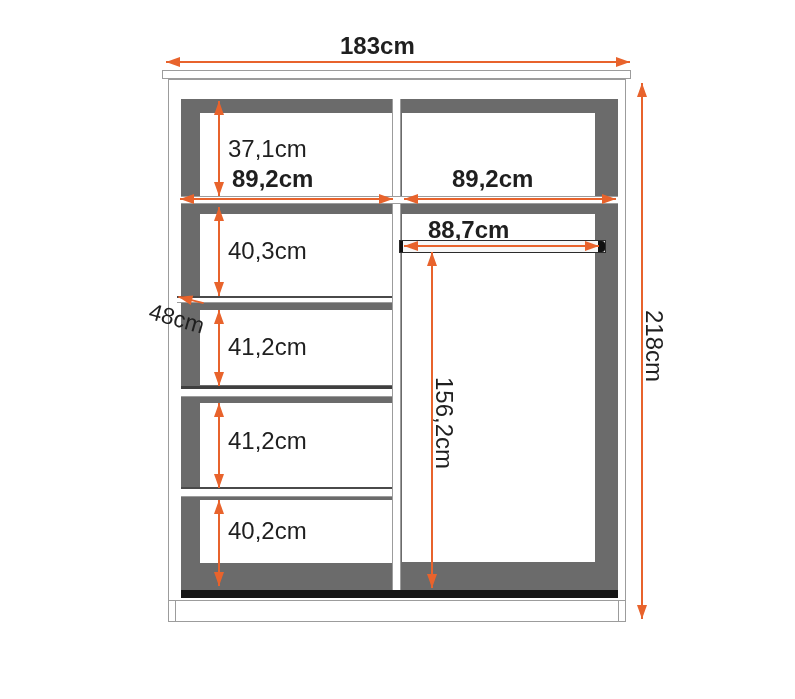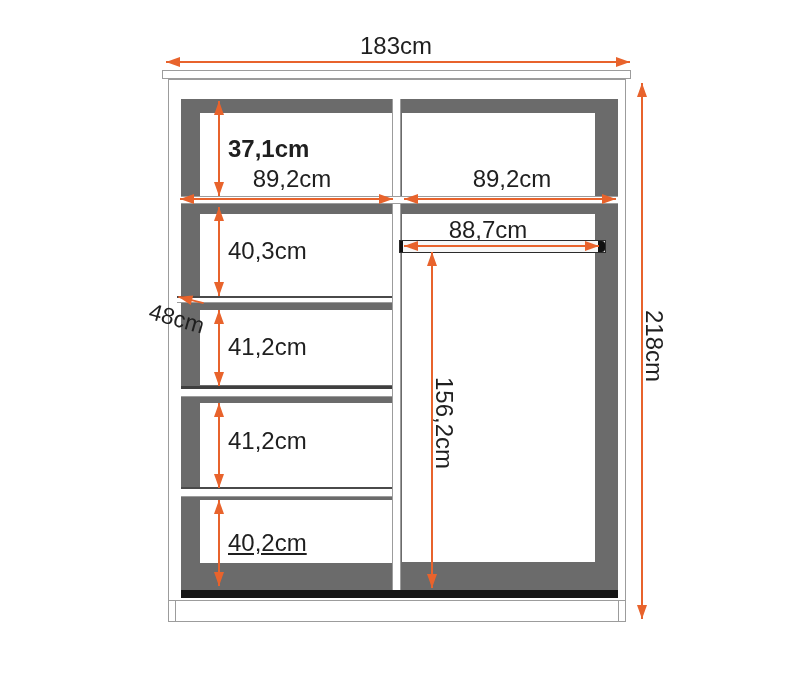"183cm" .lbl.center { font-weight: none -> bold; text-align: center -> left }
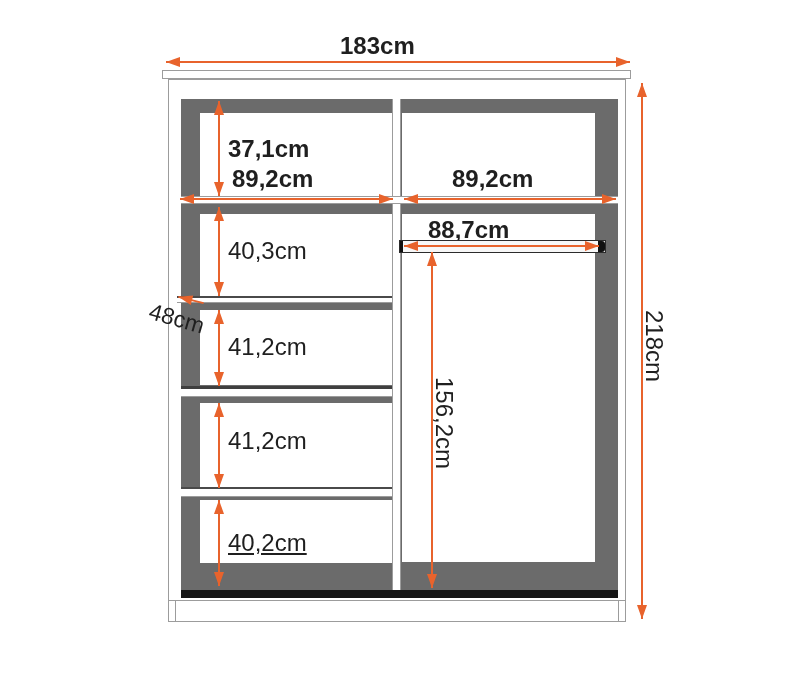"37,1cm" div.lbl { font-weight: bold -> none }
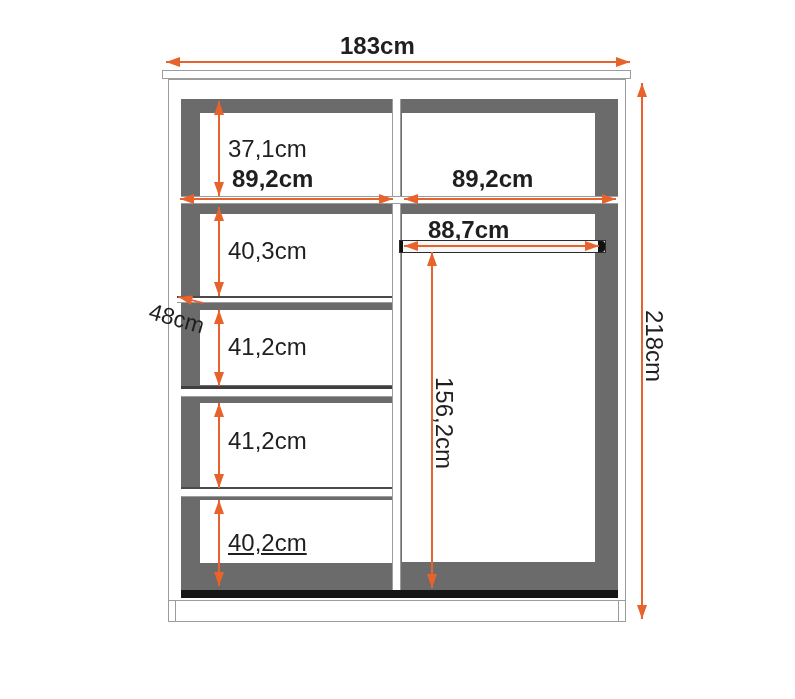"40,2cm" div.lbl { text-decoration: underline -> none; top: 530px -> 518px }
